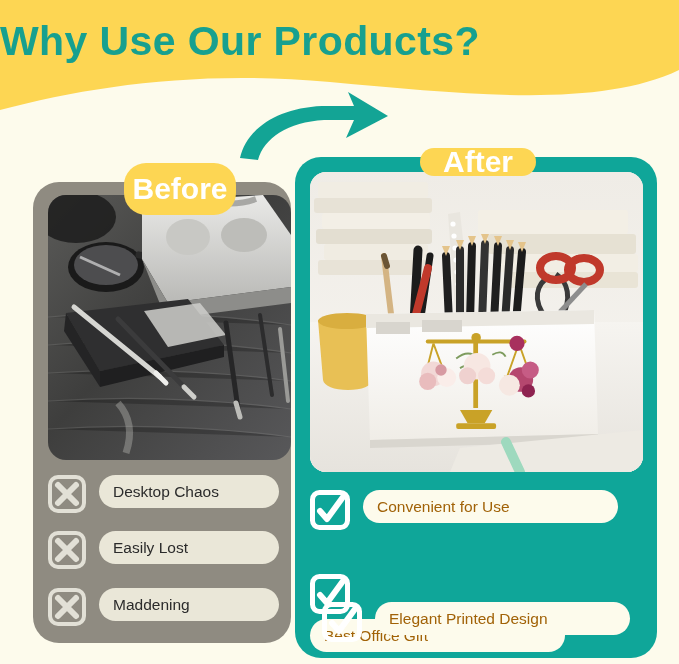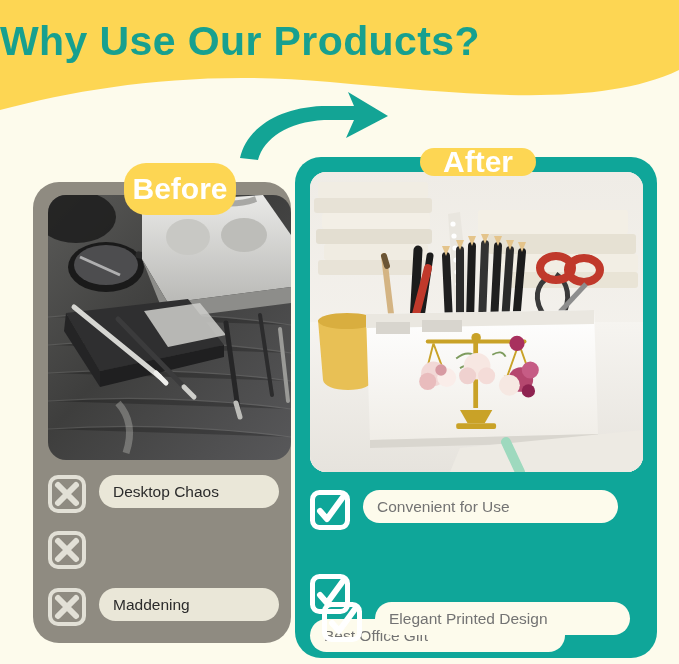"Convenient for Use" .after-pill { color: #737373 -> #a16207 }
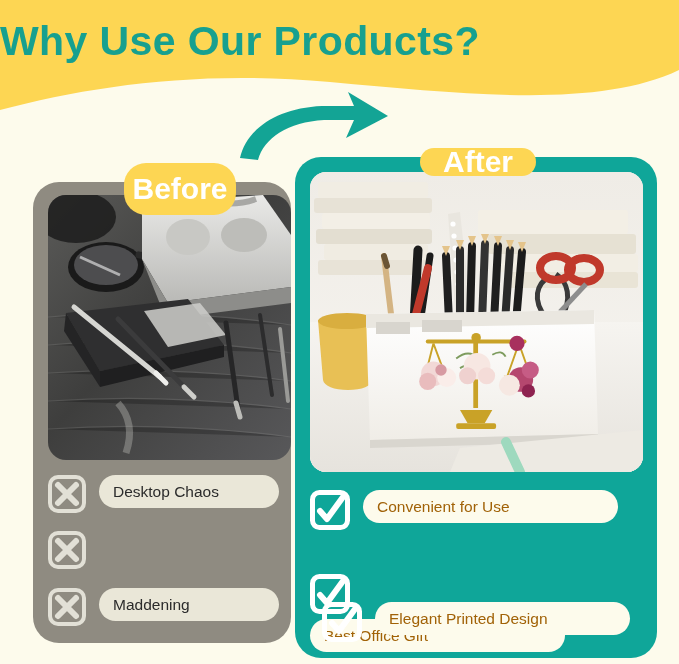"Easily Lost" span.feat-pill { html: none -> <span>Easily Lost</span> }
